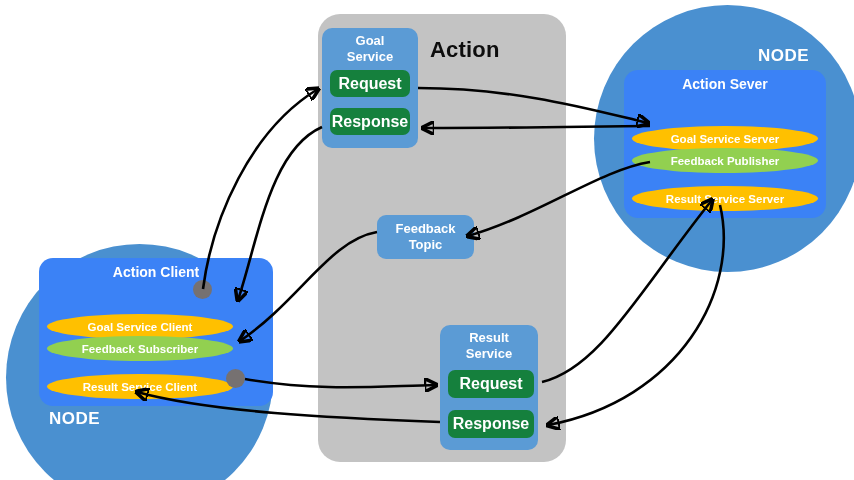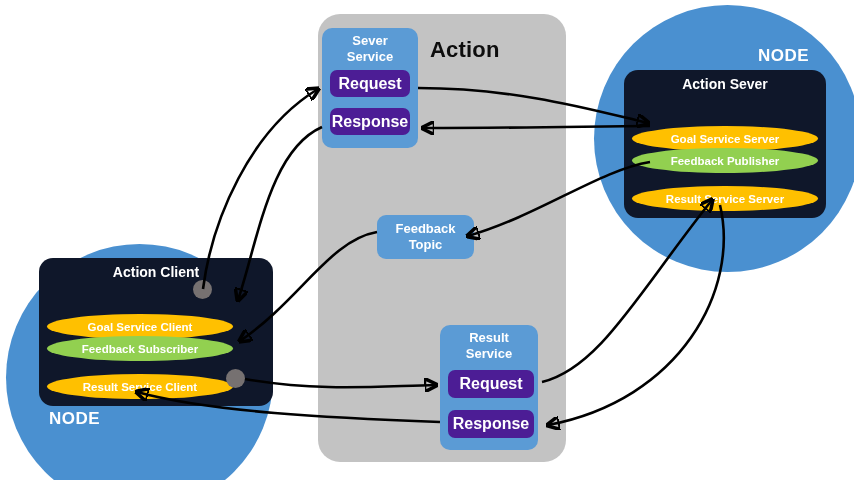"Sever" div { text: Sever -> Goal }
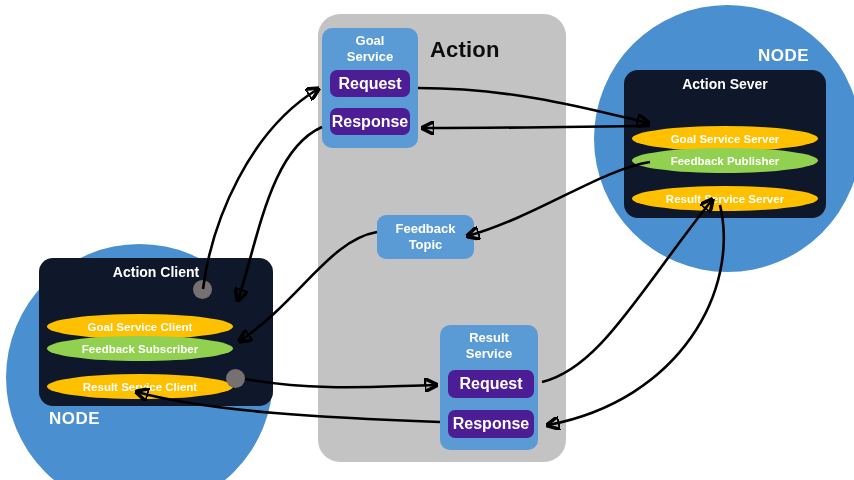"Request" .rr { background: #4c1d95 -> #15803d }
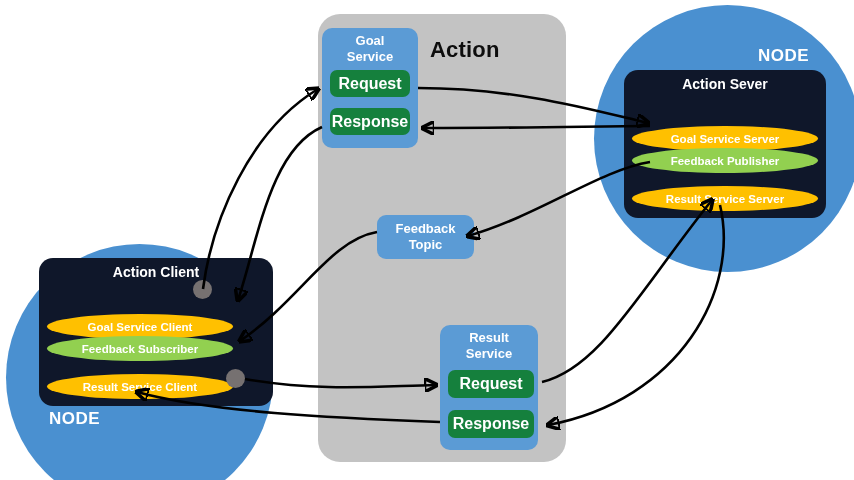"Action Sever" .inner-box { background: #0f172a -> #3b82f6 }
